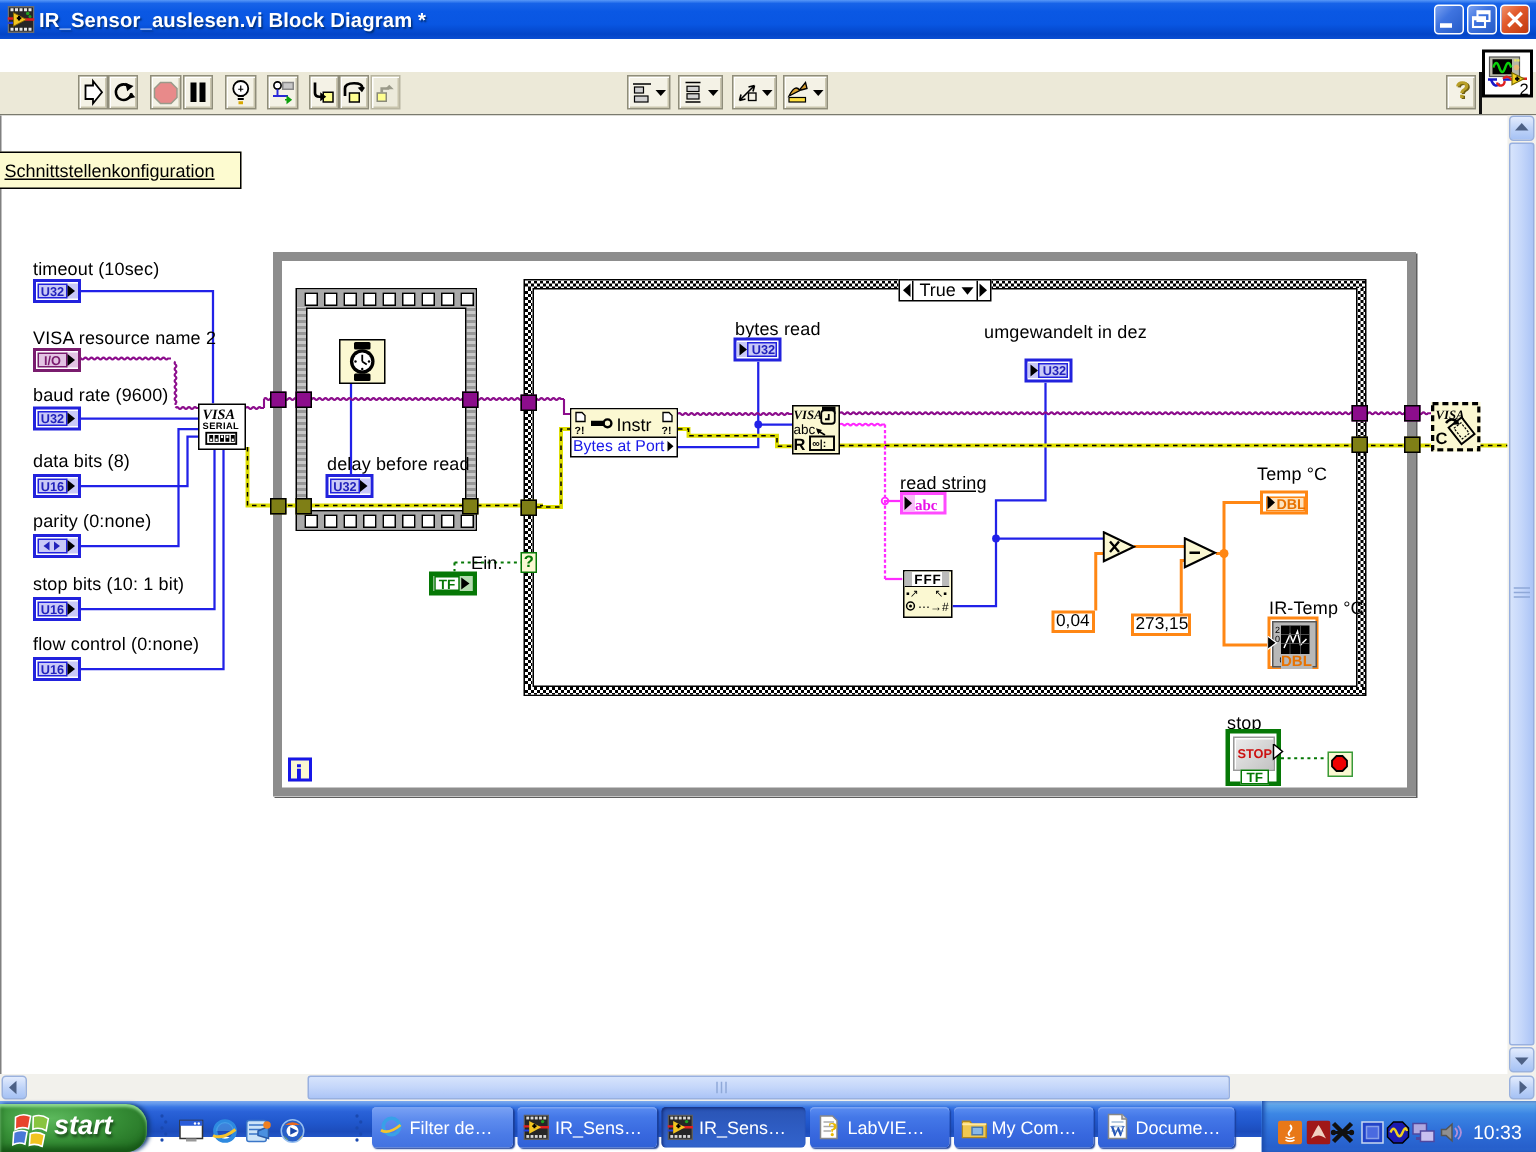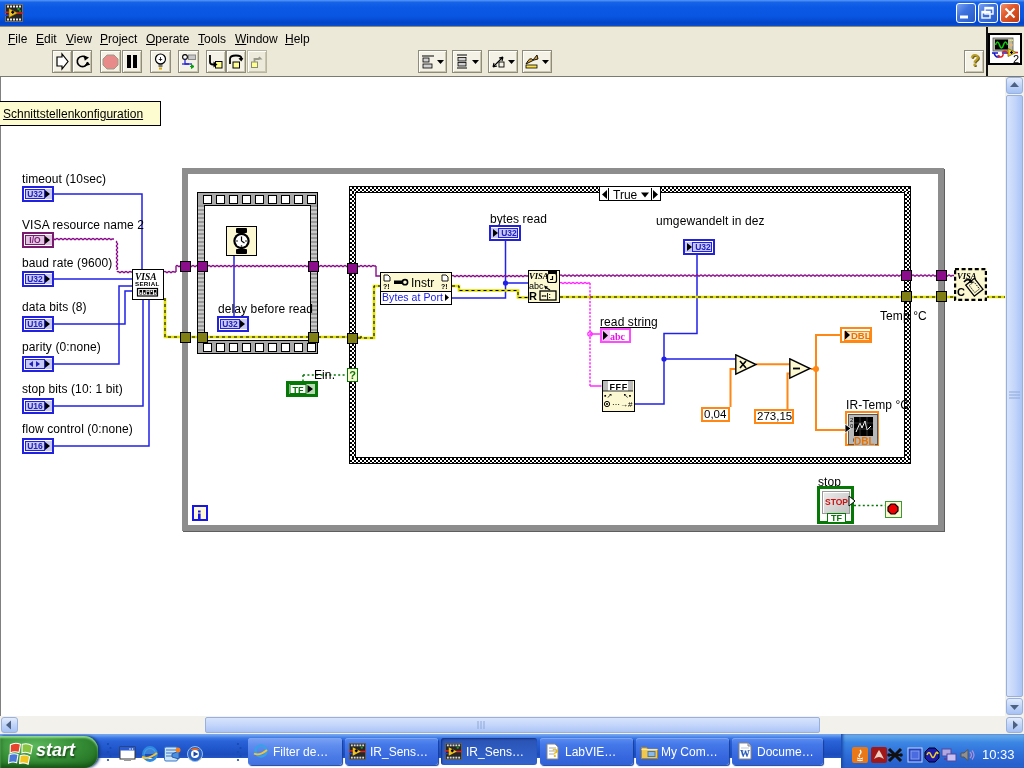"IR_Sensor_auslesen.vi Block Diagram *" div.ab { html: none -> <div>IR_Sensor_auslesen.vi Block Diagram *</div> }
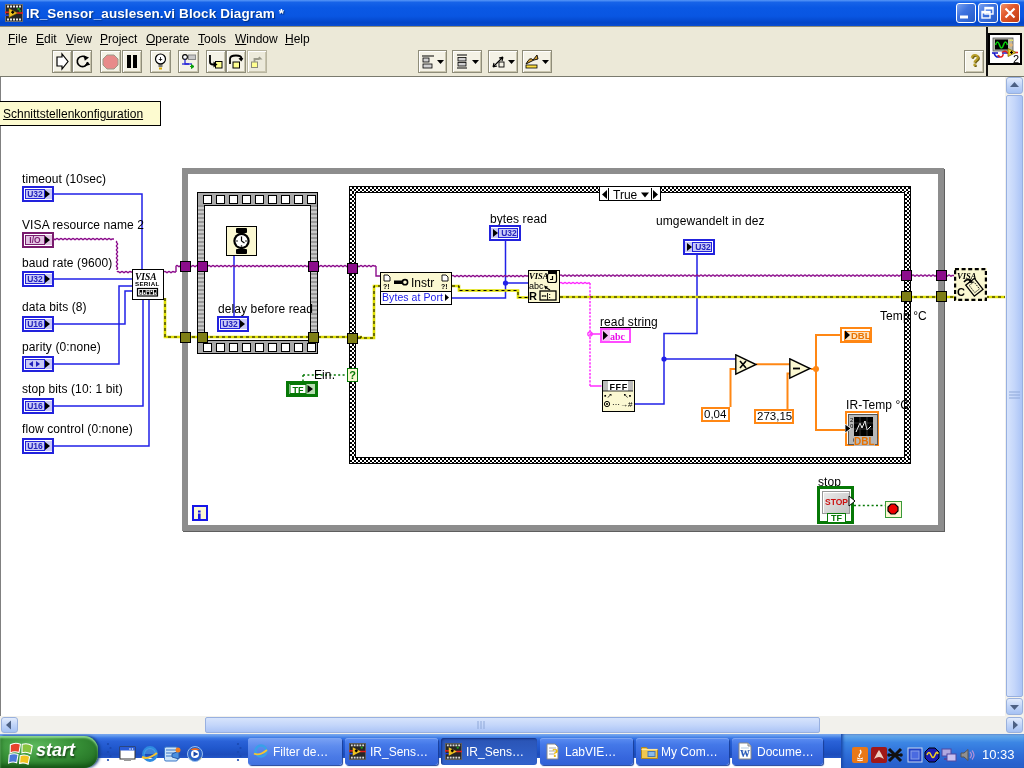"File" div.ab { html: <div> <div></div> <span><u>F</u>ile</span> <span><u>E</u>dit</span> <span><u>V</u>iew</span> <span><u>P</u>roject</span> <span><u>O</u>perate</span> <span><u>T</u>ools</span> <span><u>W</u>indow</span> <span><u>H</u>elp</span> </div> -> none }
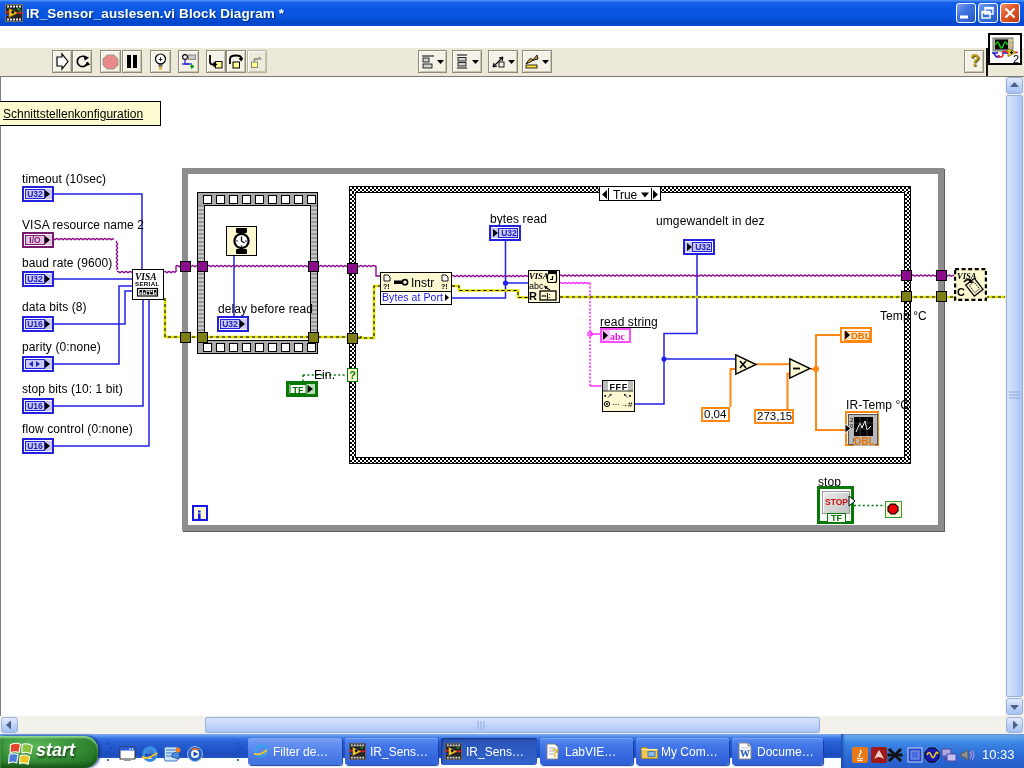"Temp °C" div.lbl { margin-left: 42px -> none }
